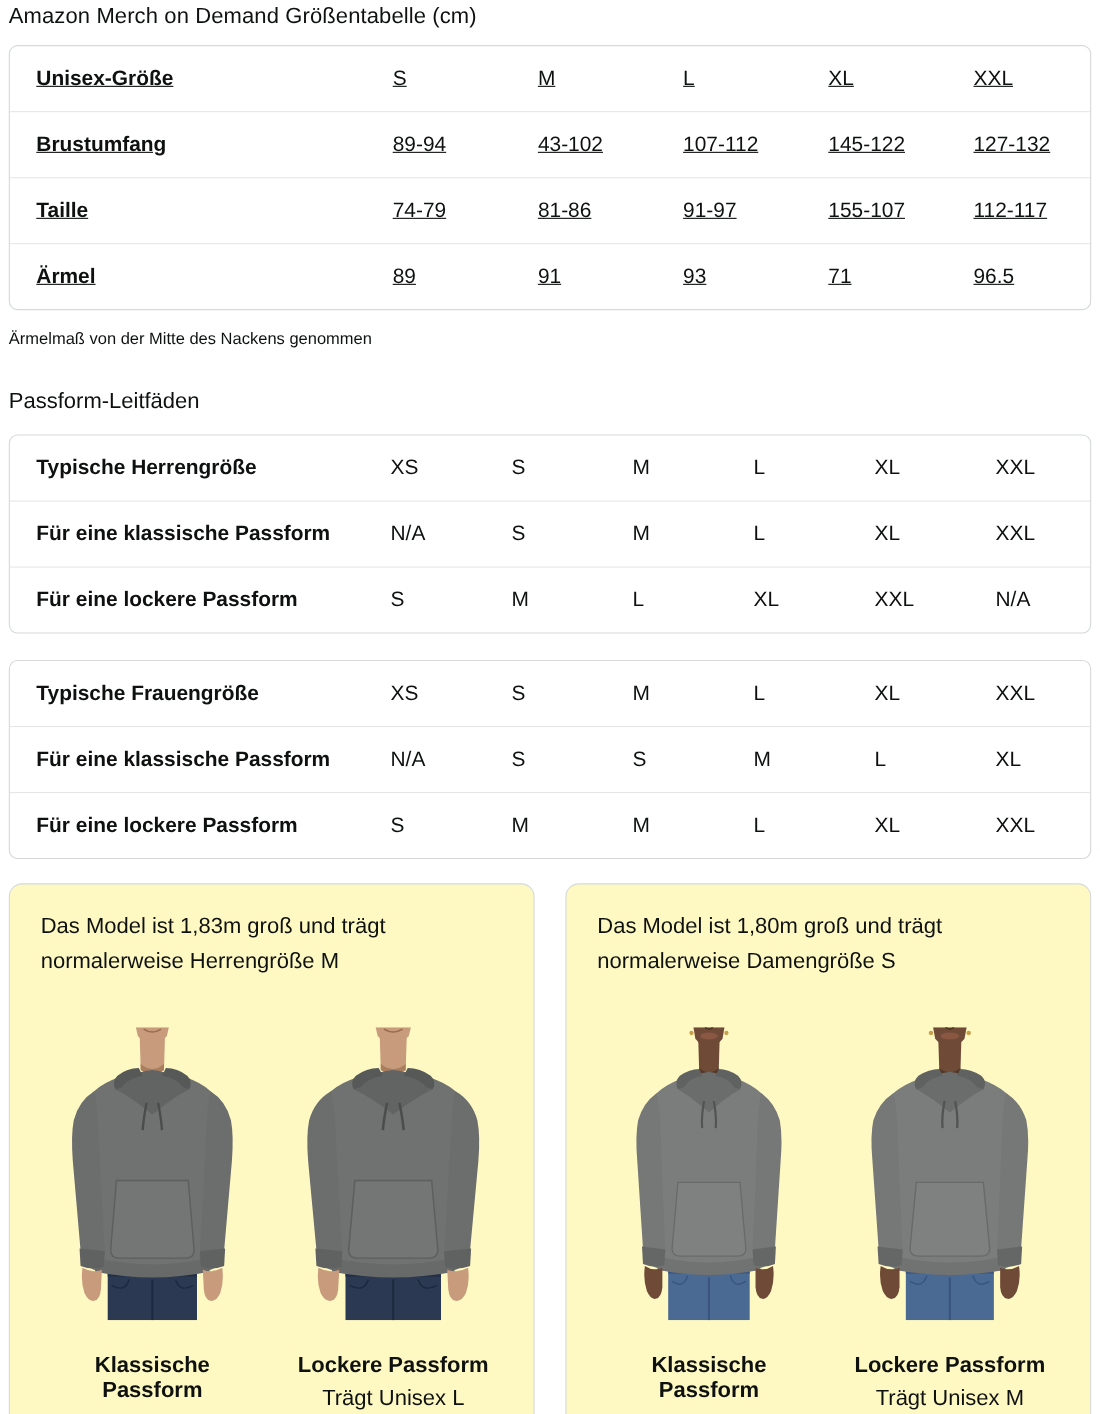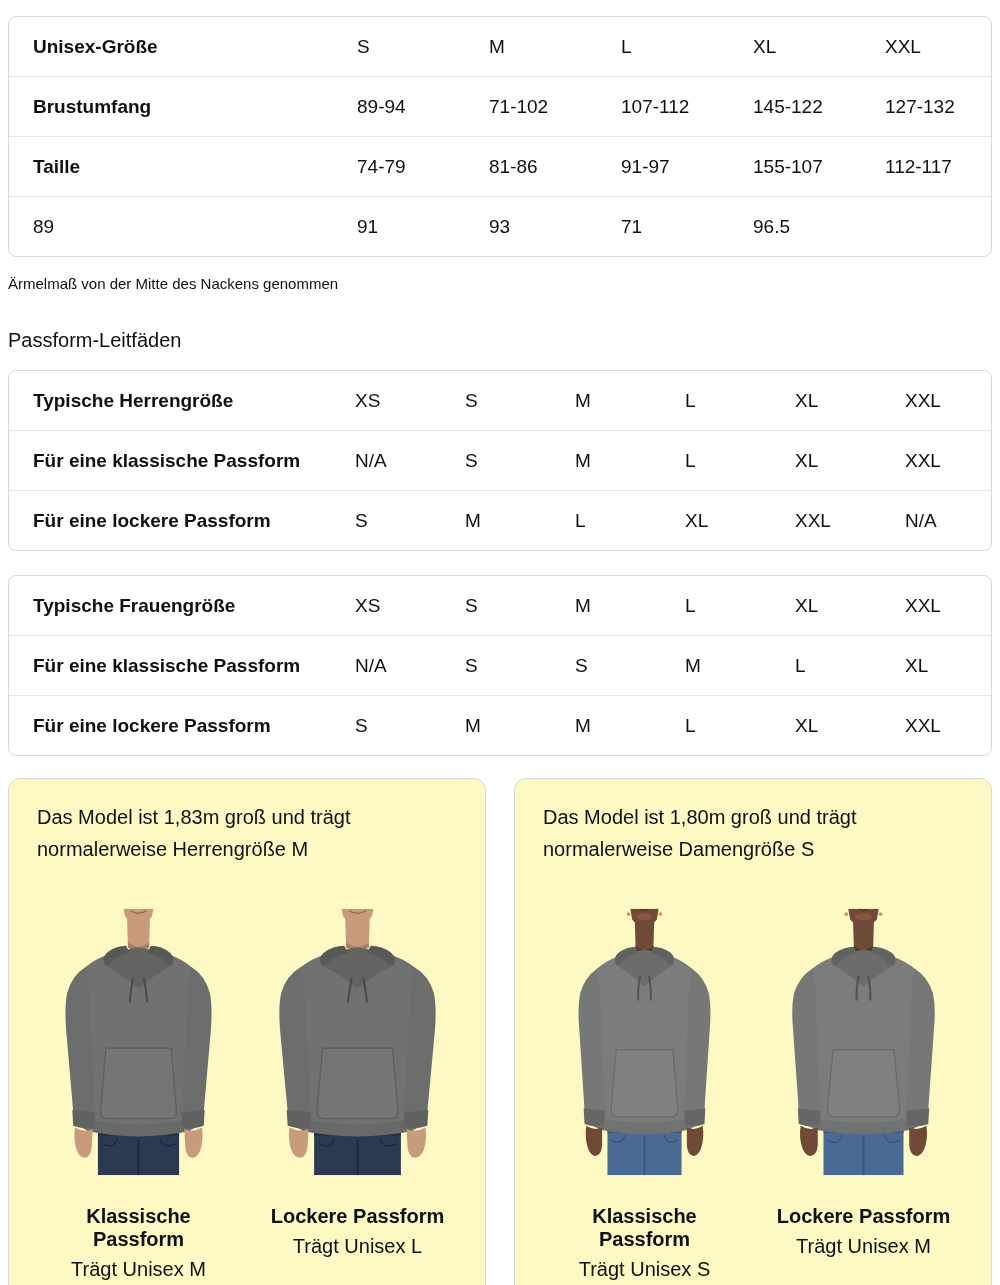"Amazon Merch on Demand Größentabelle" h1.title { html: none -> <h1>Amazon Merch on Demand Größentabelle (cm)</h1> }
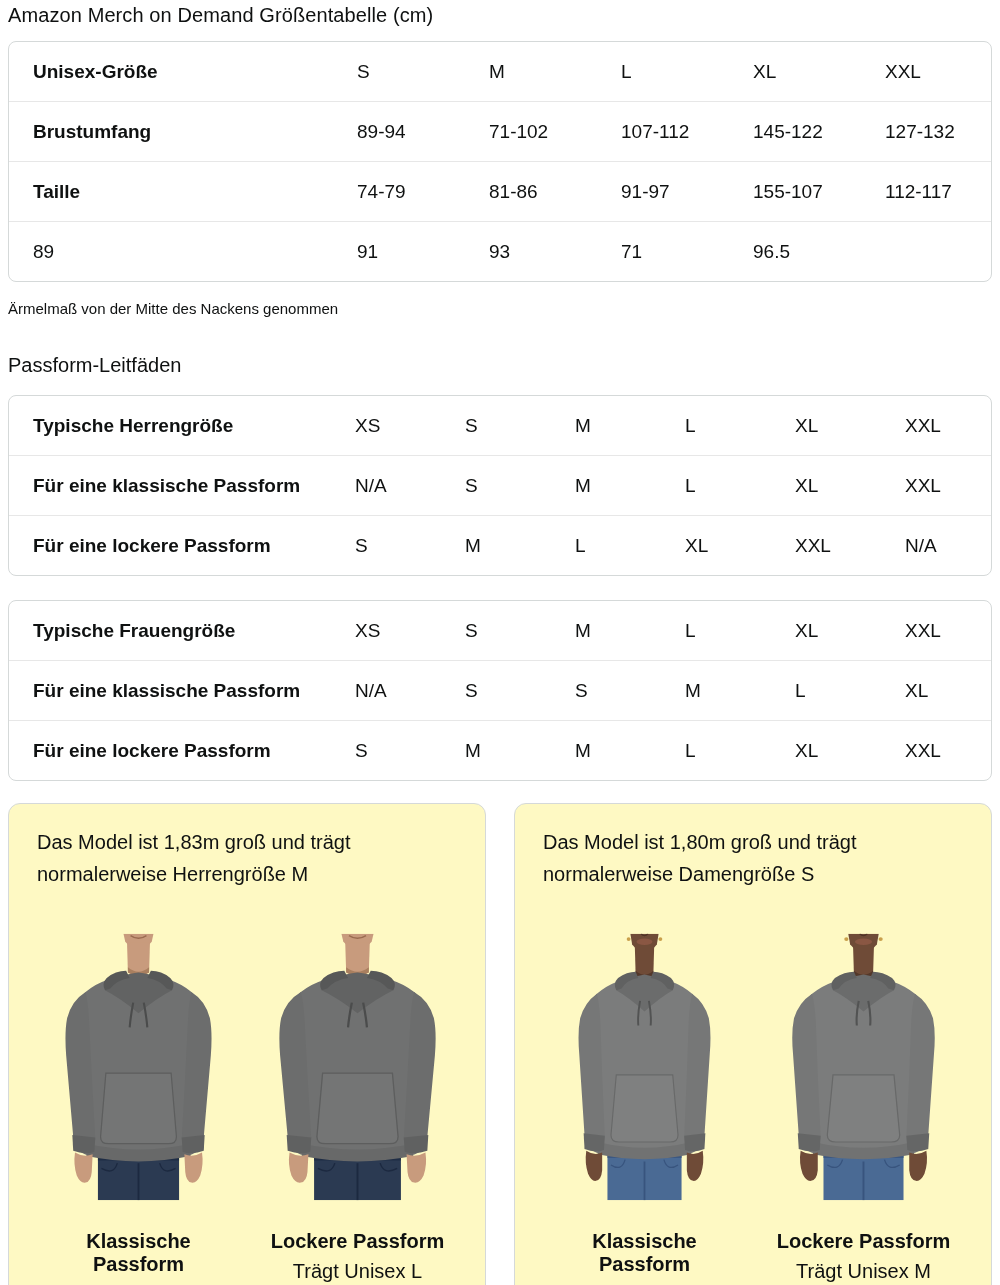"Unisex-Größe" .cols5 { text-decoration: none -> underline }
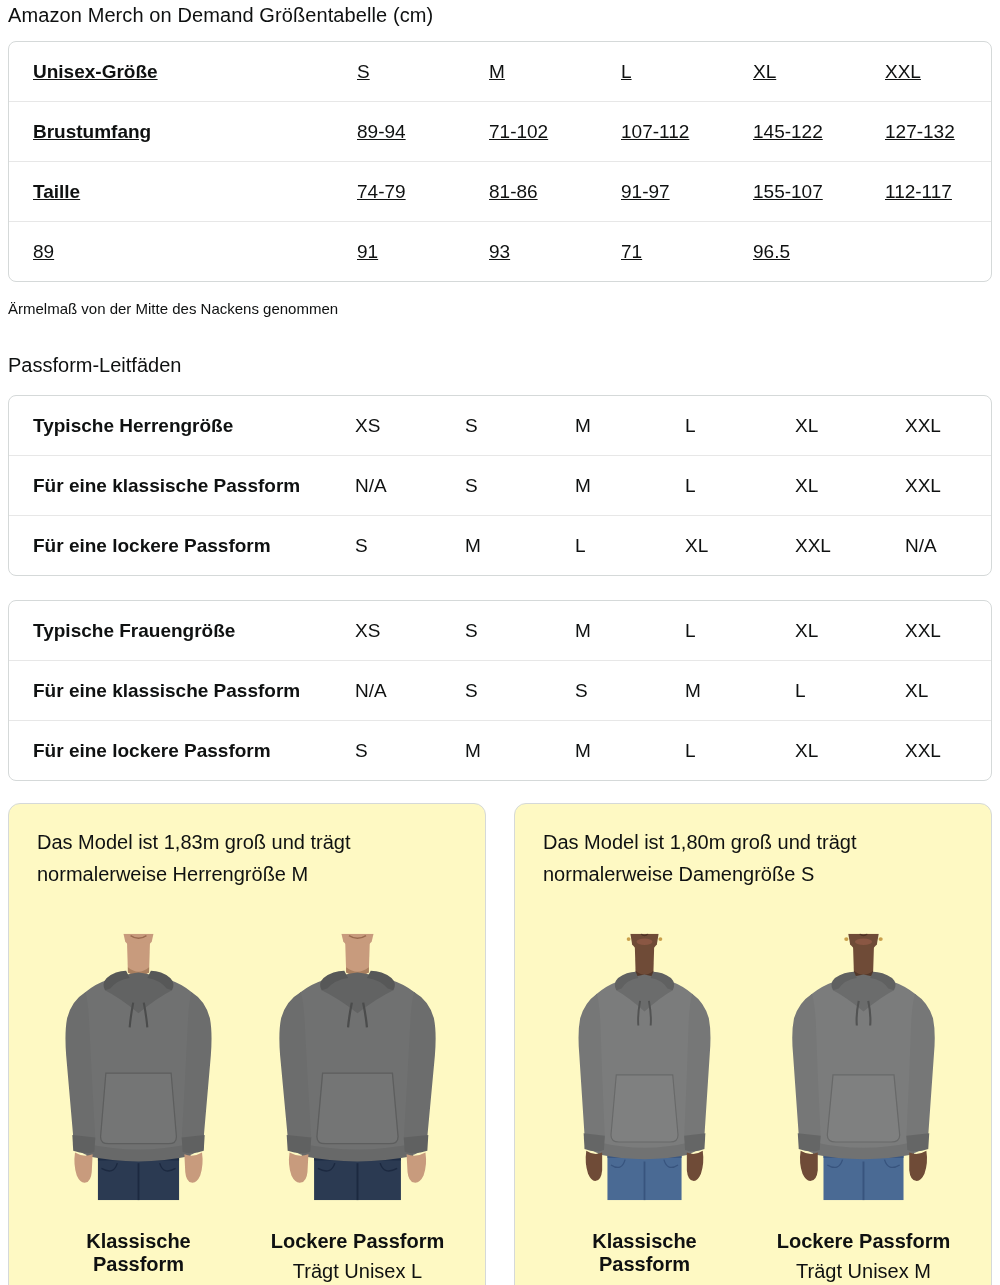"71-102" span { text: 71-102 -> 43-102 }
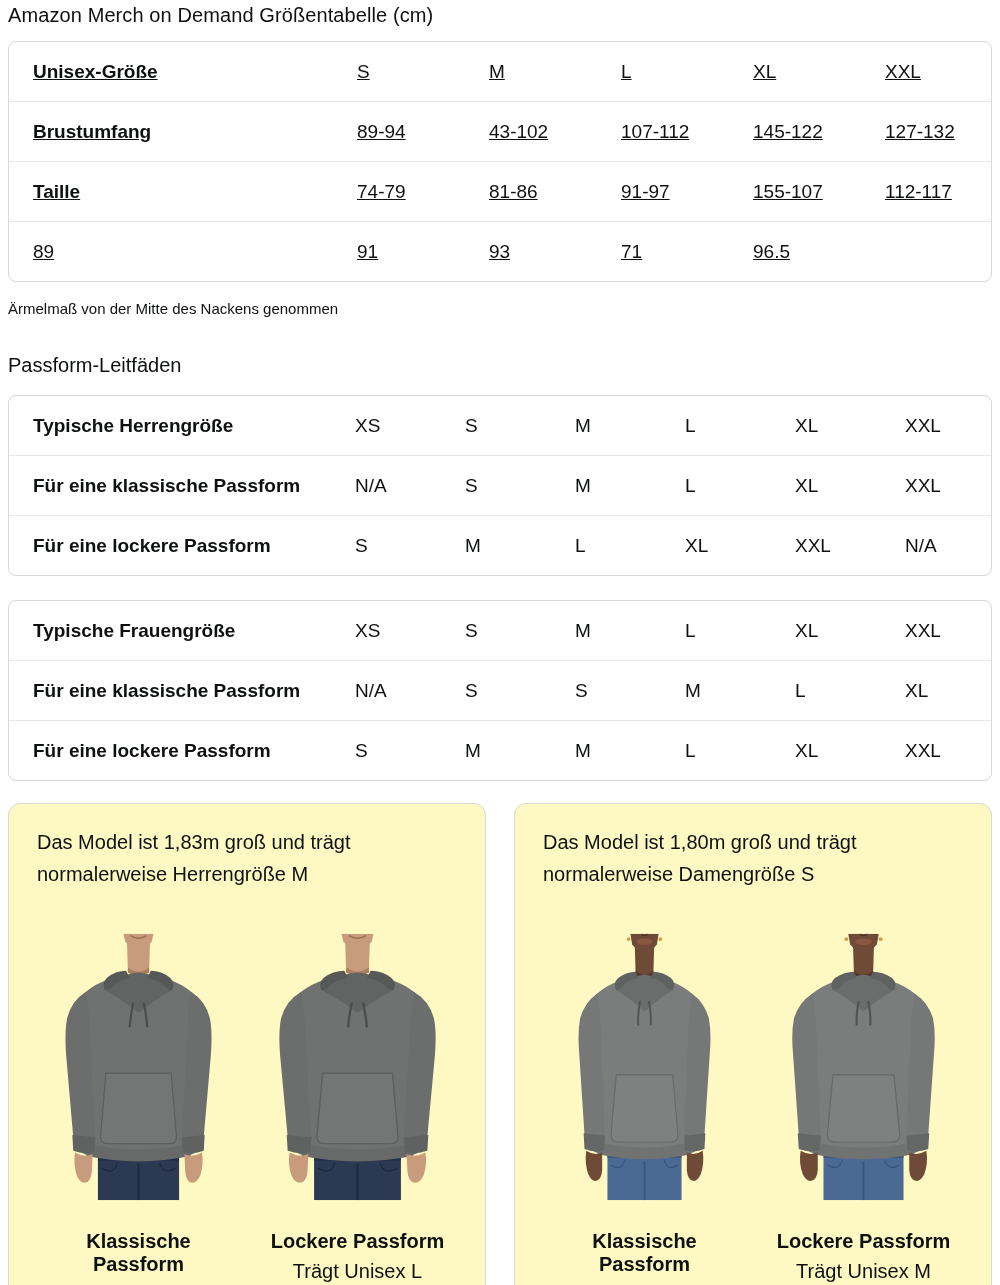"Ärmel" span.lbl { html: none -> <span>Ärmel</span> }
